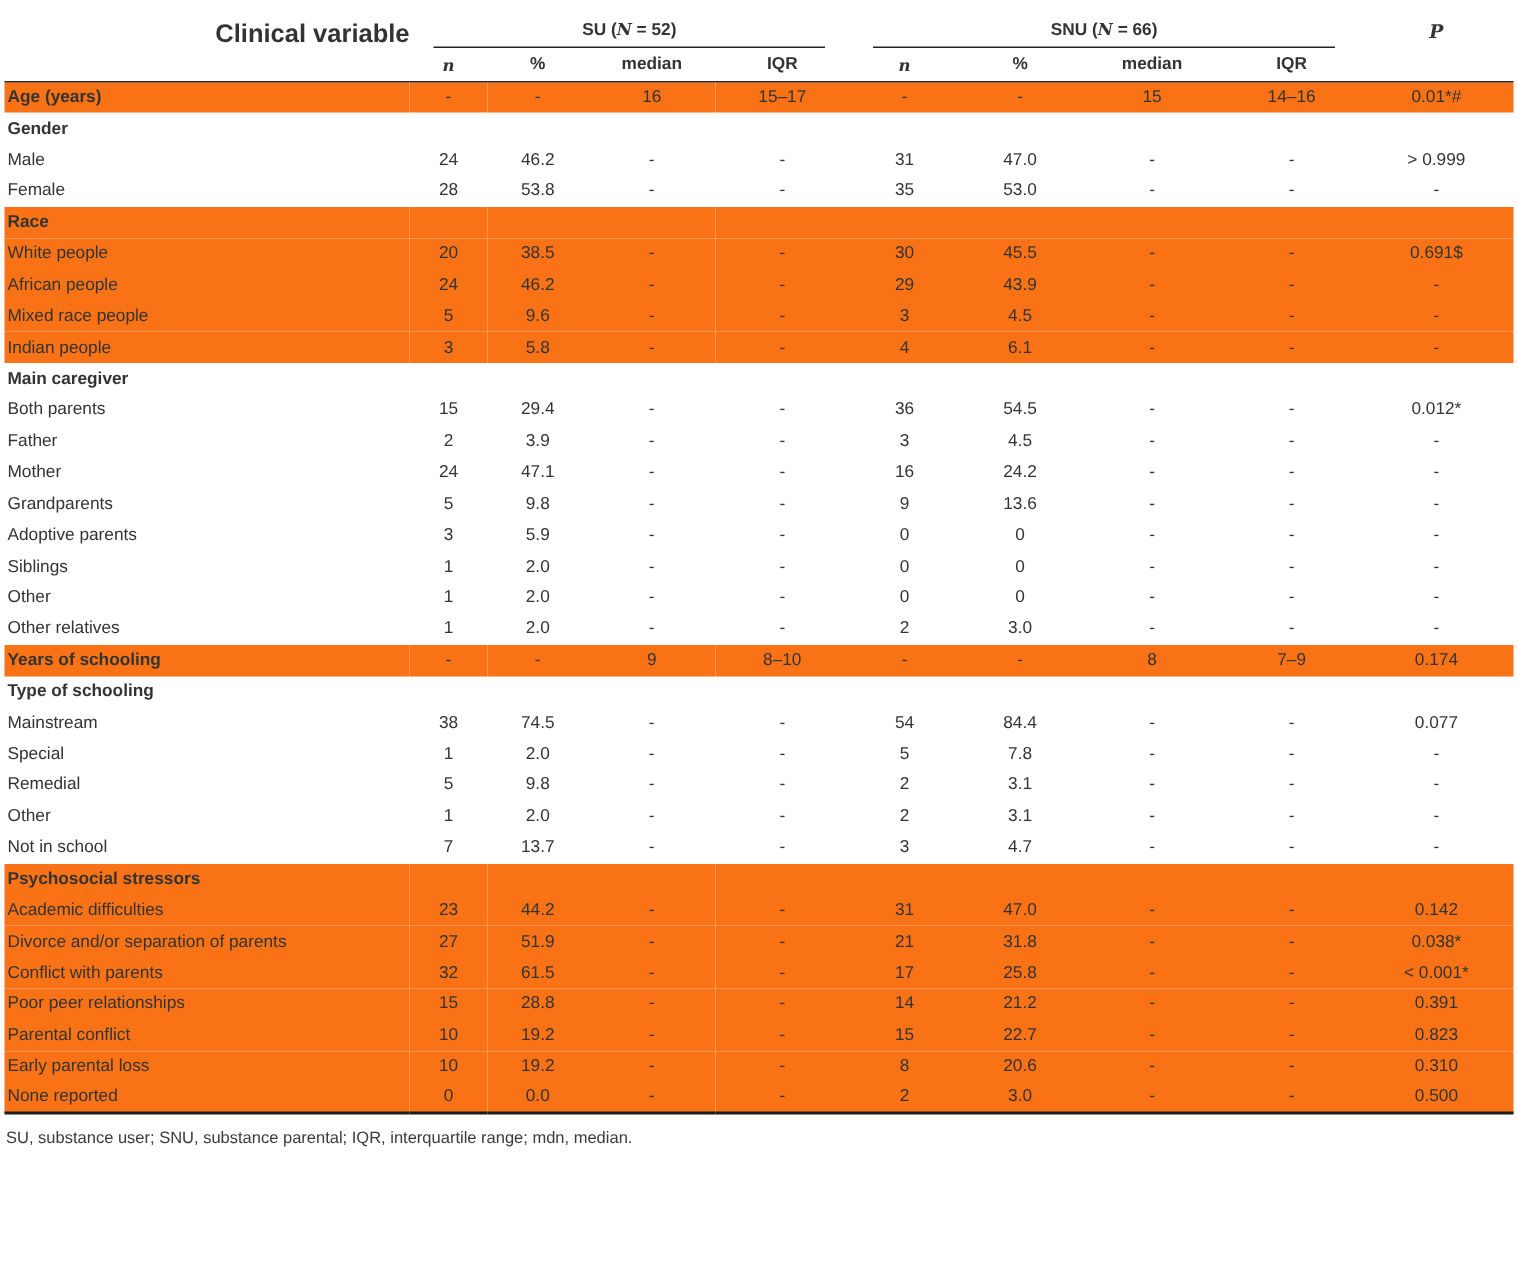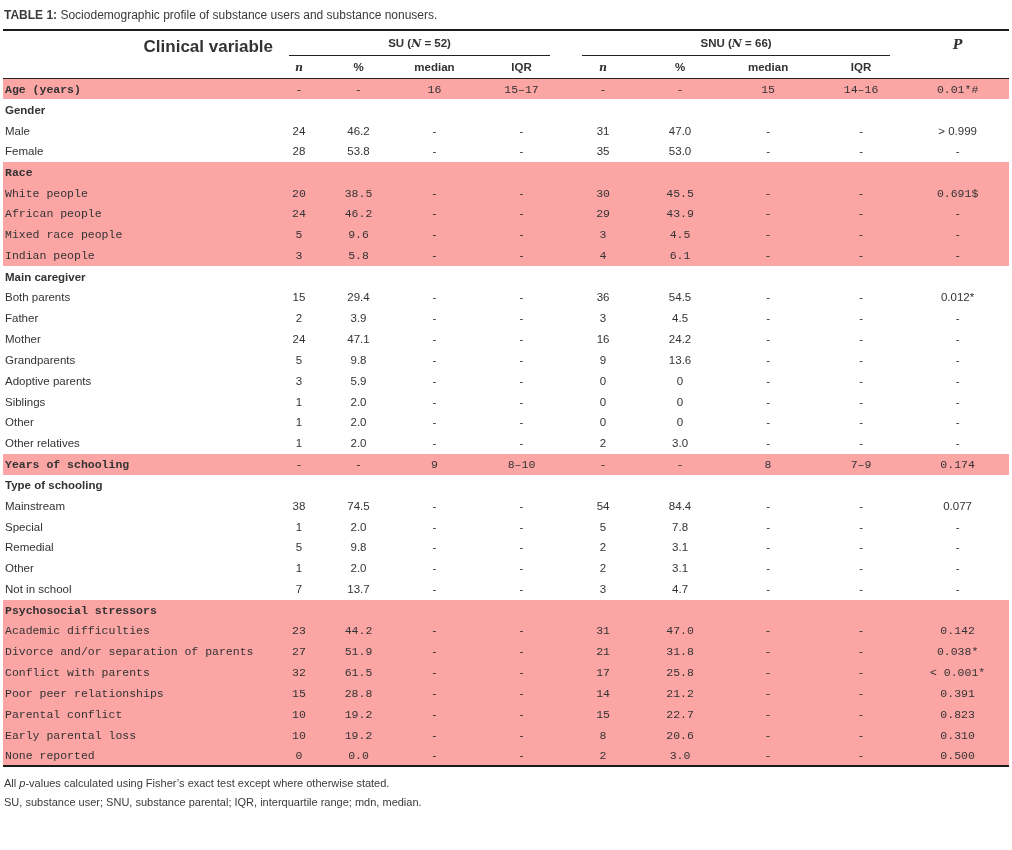"TABLE 1: Sociodemographic profile of" div.title { html: <div> <span>TABLE 1:</span><span> Sociodemographic profile of substance users and substance nonusers.</span> </div> -> none }
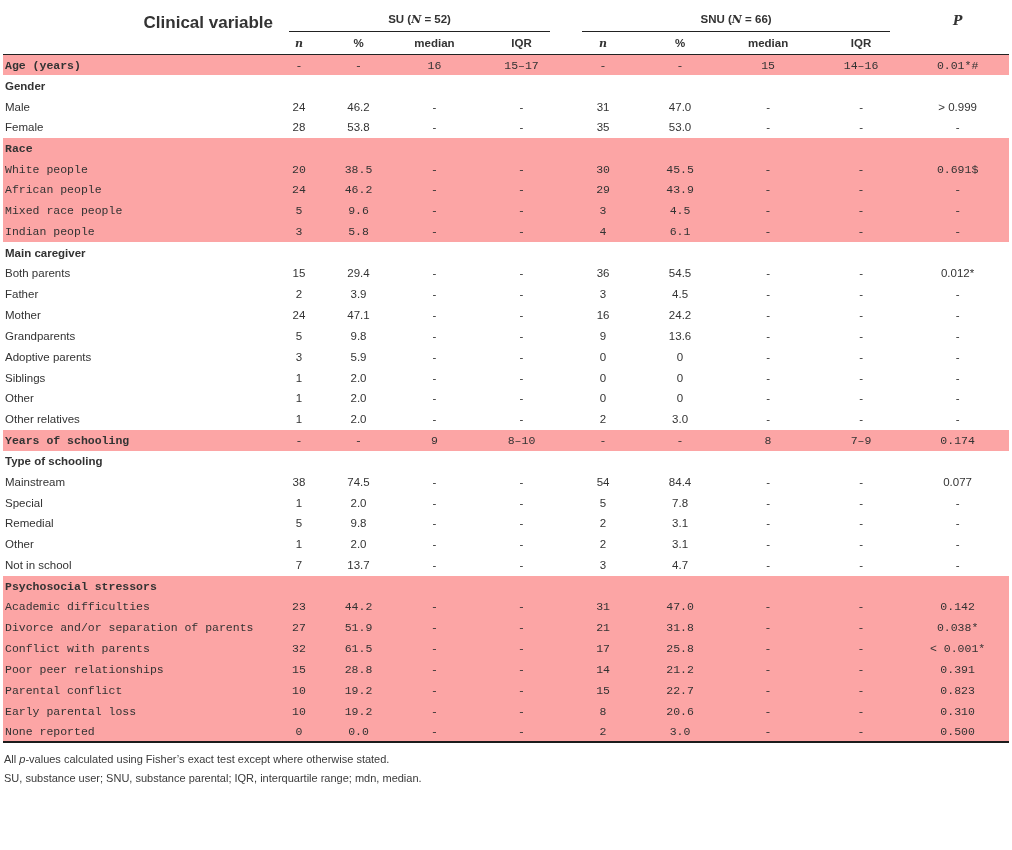"Age (years)" tbody tr.shaded { background: #fca5a5 -> #f97316; font-family: Liberation Mono, monospace -> none }
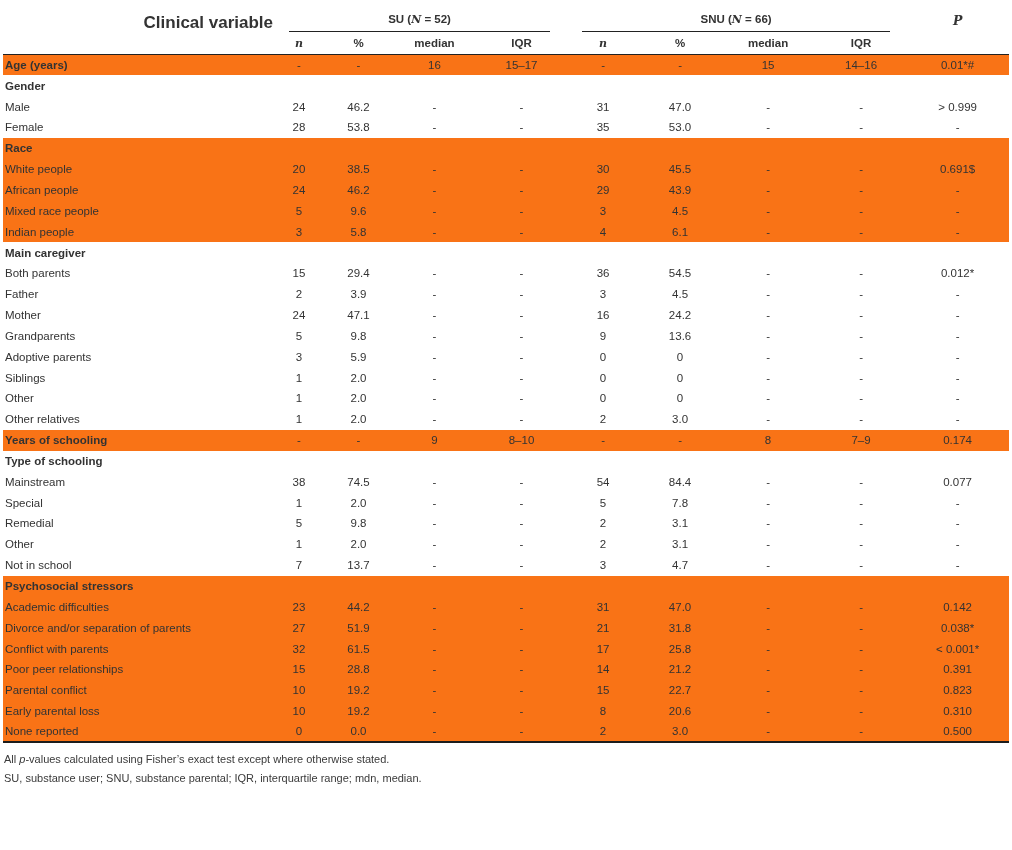"All p-values calculated using Fisher’s" div { html: <div><span>All </span><span>p</span><span>-values calculated using Fisher’s exact test except where otherwise stated.</span></div> -> none }
